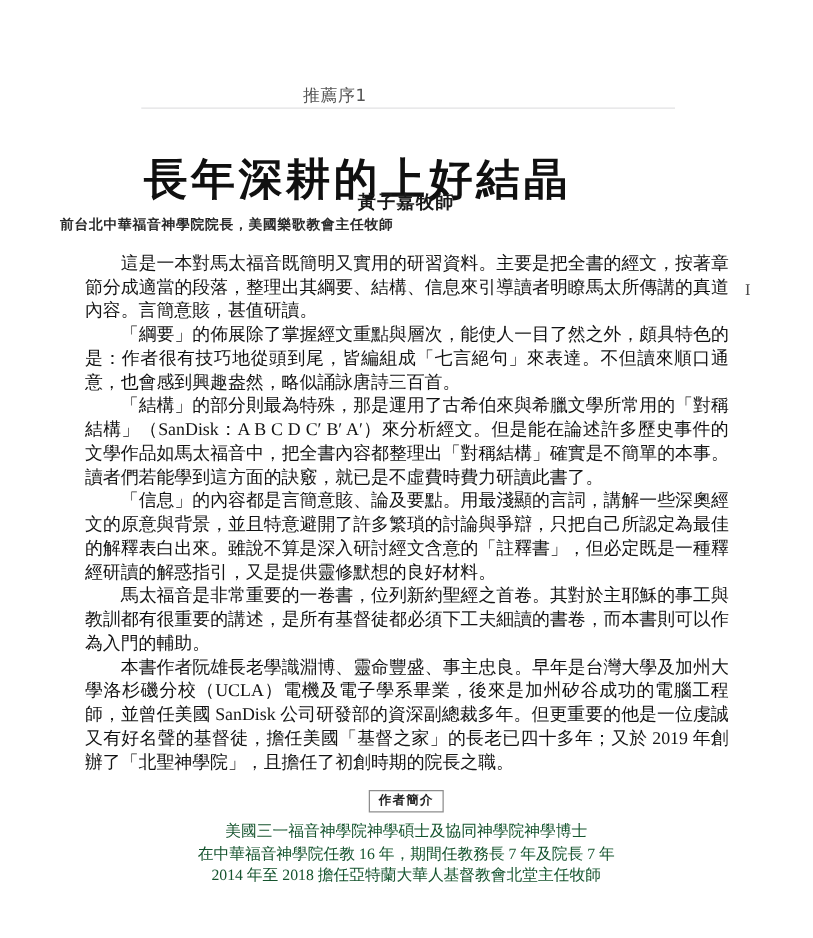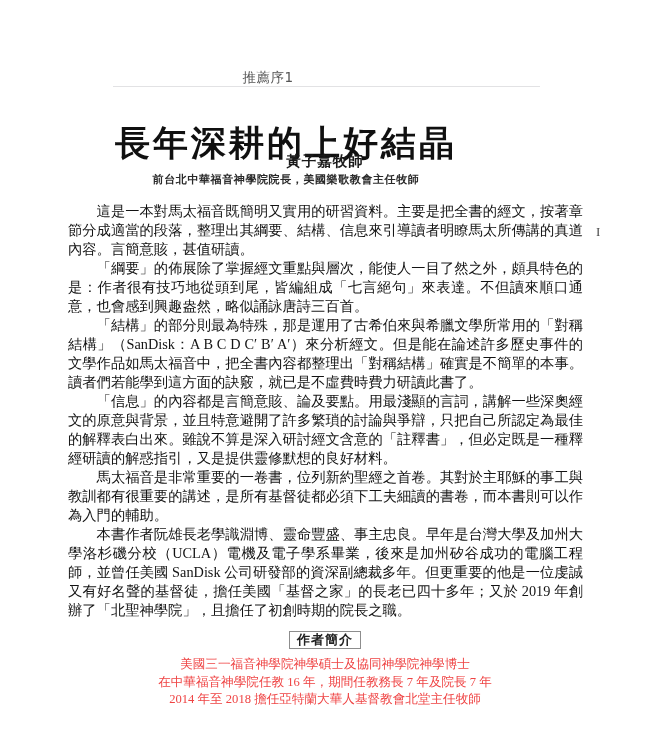"前台北中華福音神學院院長，美國樂歌教會主任牧師" .byline-role { padding-left: none -> 48px; text-align: center -> left }
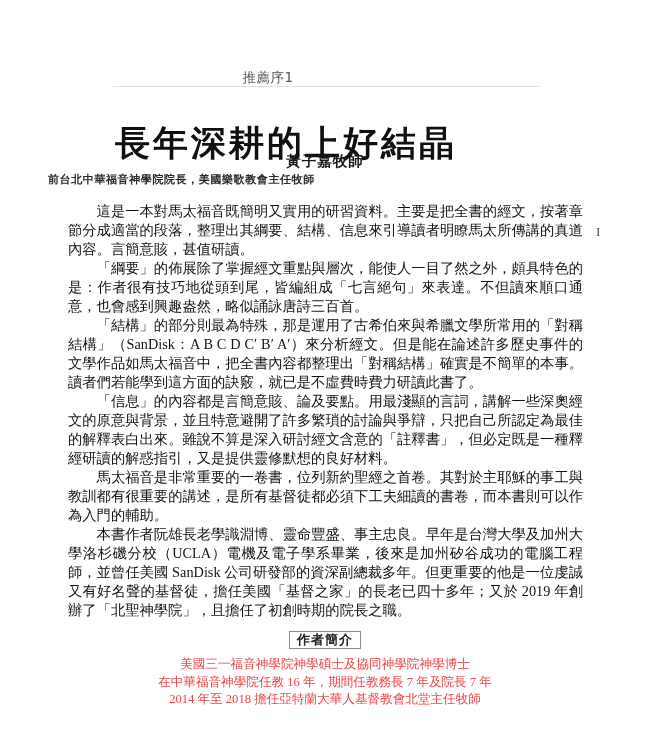"作者簡介" .bio-heading { font-size: 13px -> 10px }
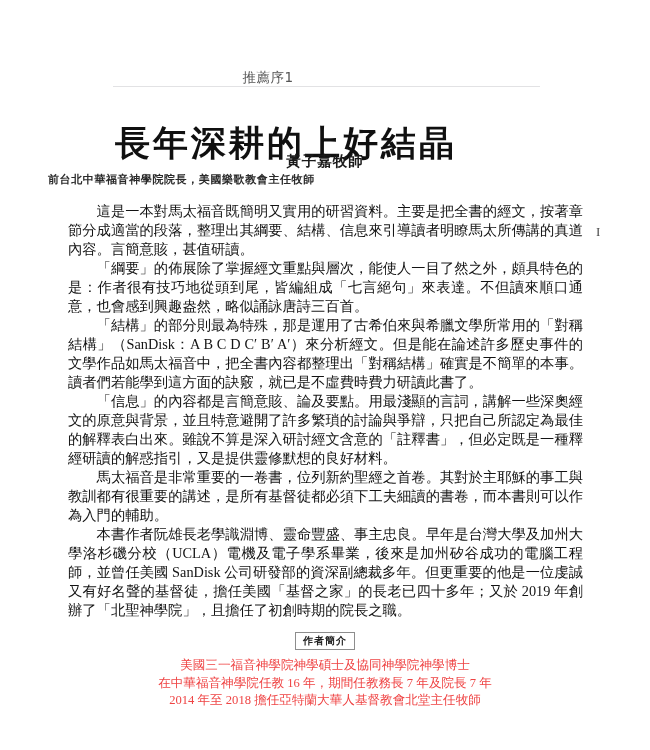"美國三一福音神學院神學碩士及協同神學院神學博士" .bio-lines { color: #ef4444 -> #14532d }
